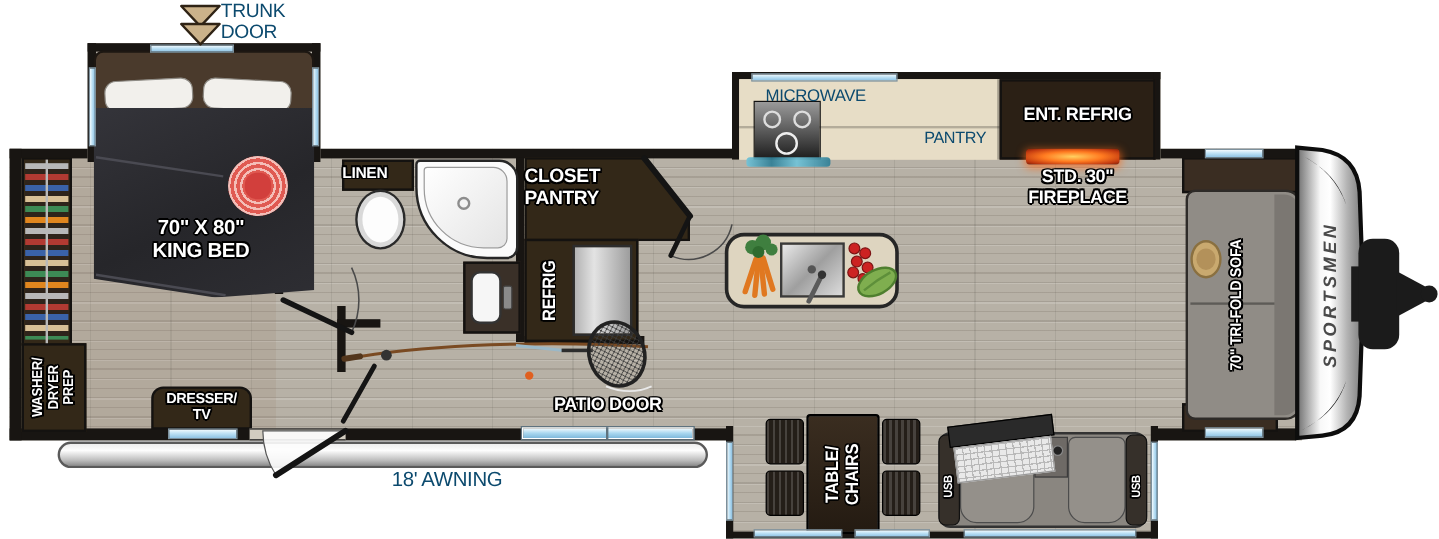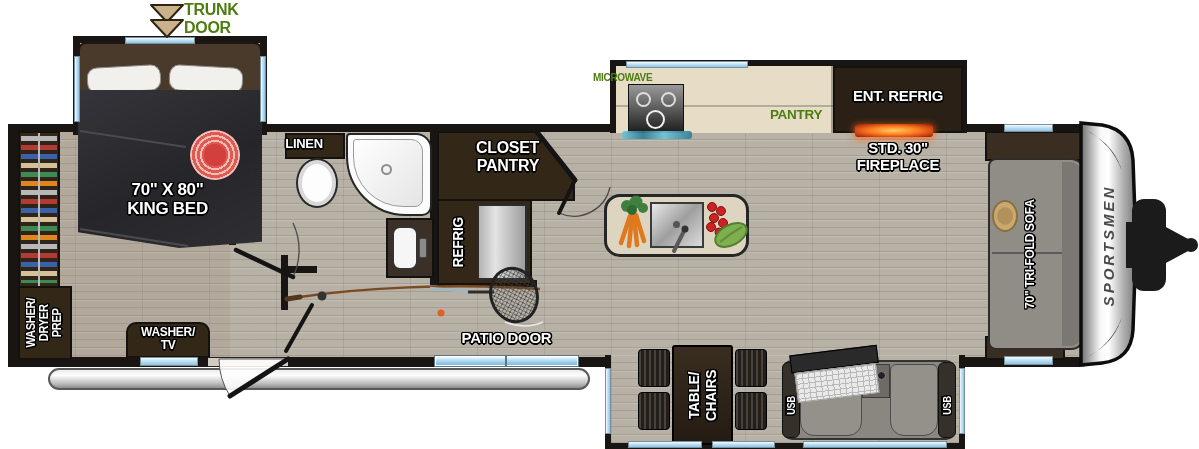"TRUNK" .blabel { color: #4d7c0f -> #0c4a6e; font-weight: bold -> normal }
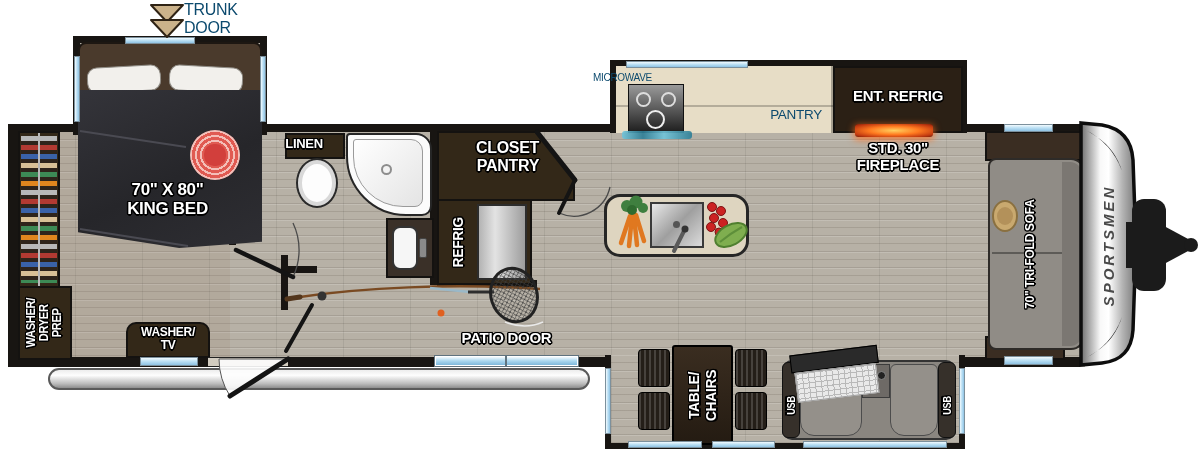"MICROWAVE" div.abs { font-size: 10px -> 14px; left: 593px -> 638px }
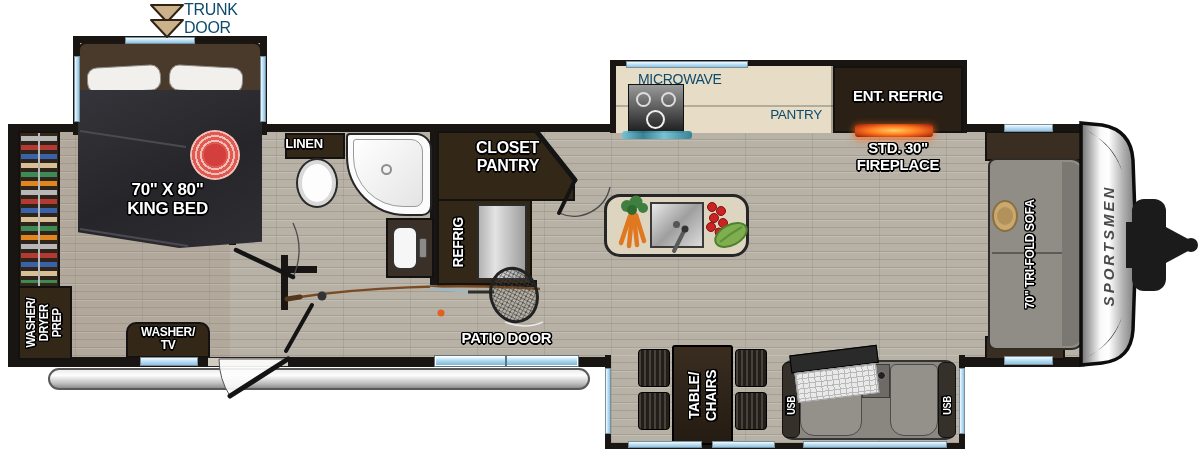"CLOSET" div.abs { text-align: right -> left }
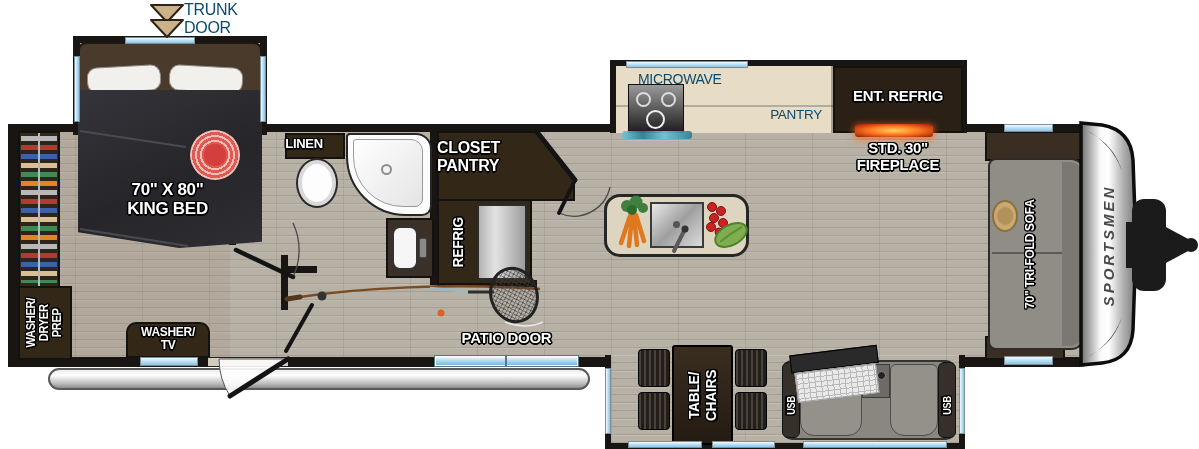"WASHER/" div.abs { text: WASHER/ -> DRESSER/ }
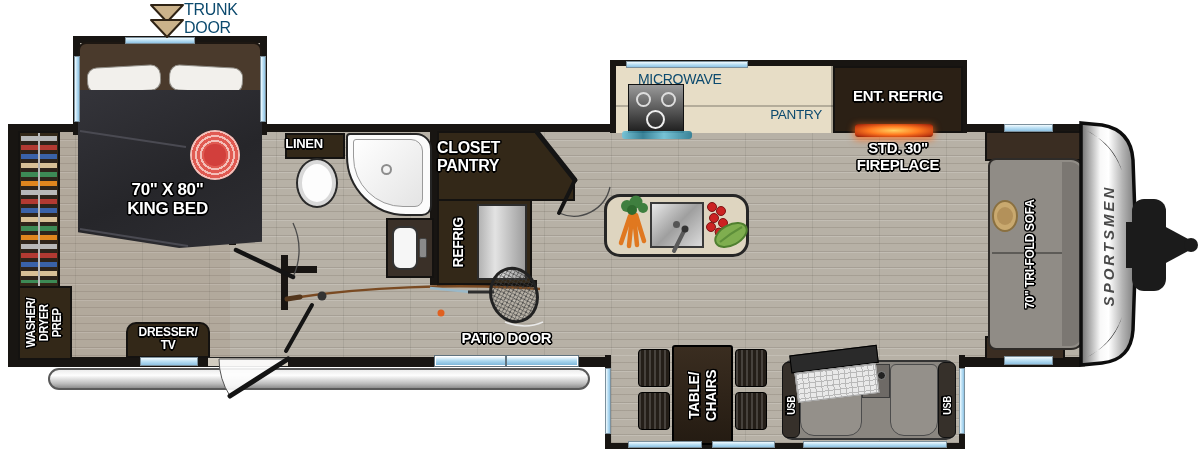"18' AWNING" div.abs { html: none -> <div>18' AWNING</div> }
